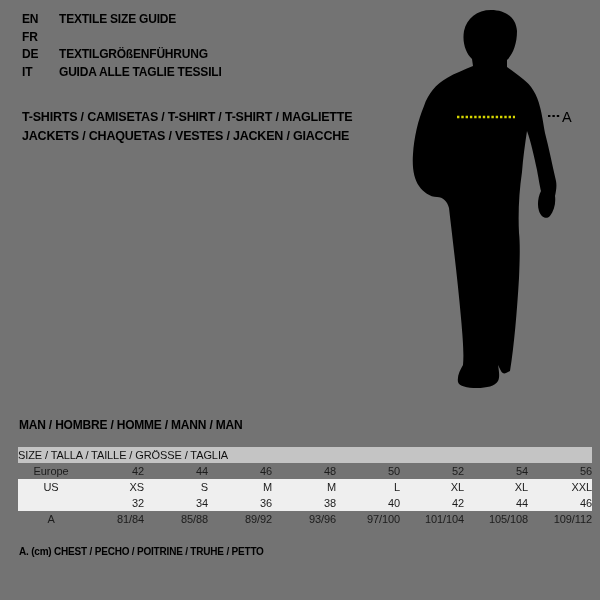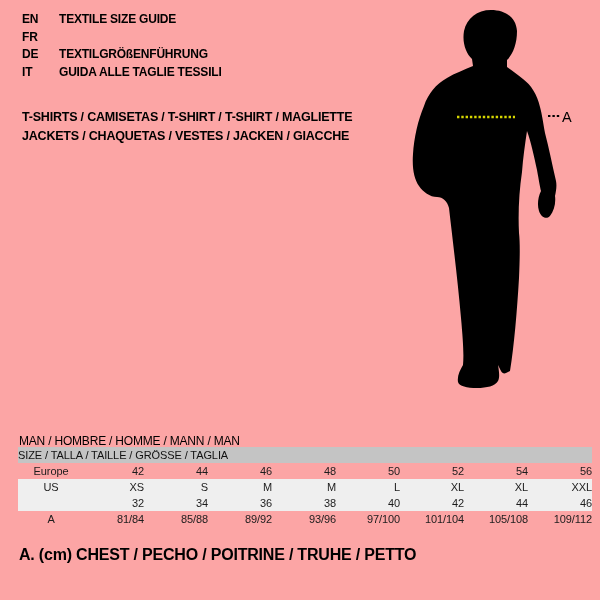"EN" .canvas { background: #fca5a5 -> #737373 }
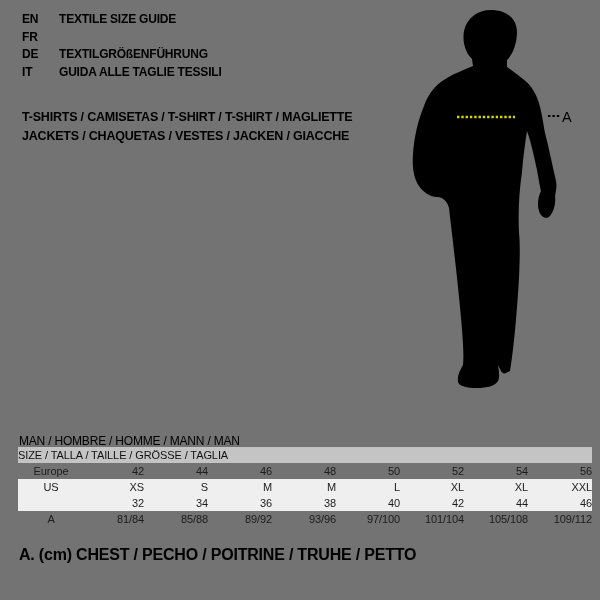"MAN / HOMBRE / HOMME" .man-label { font-weight: 400 -> 700; top: 434px -> 418px }
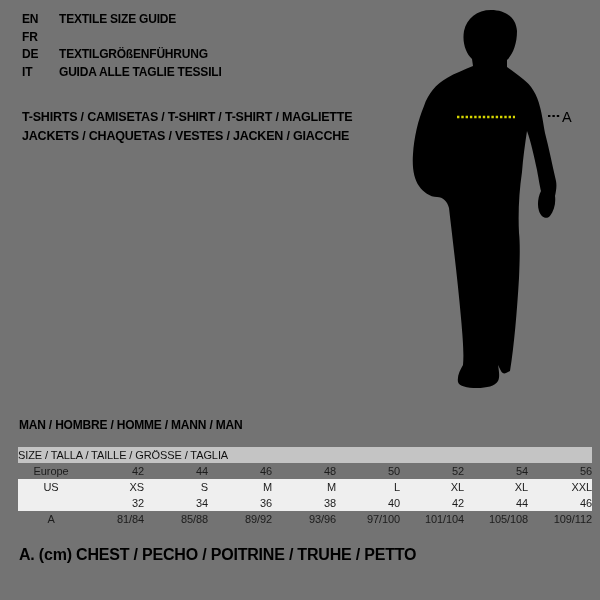"A. (cm) CHEST / PECHO" .footnote { font-size: 16px -> 10px }
